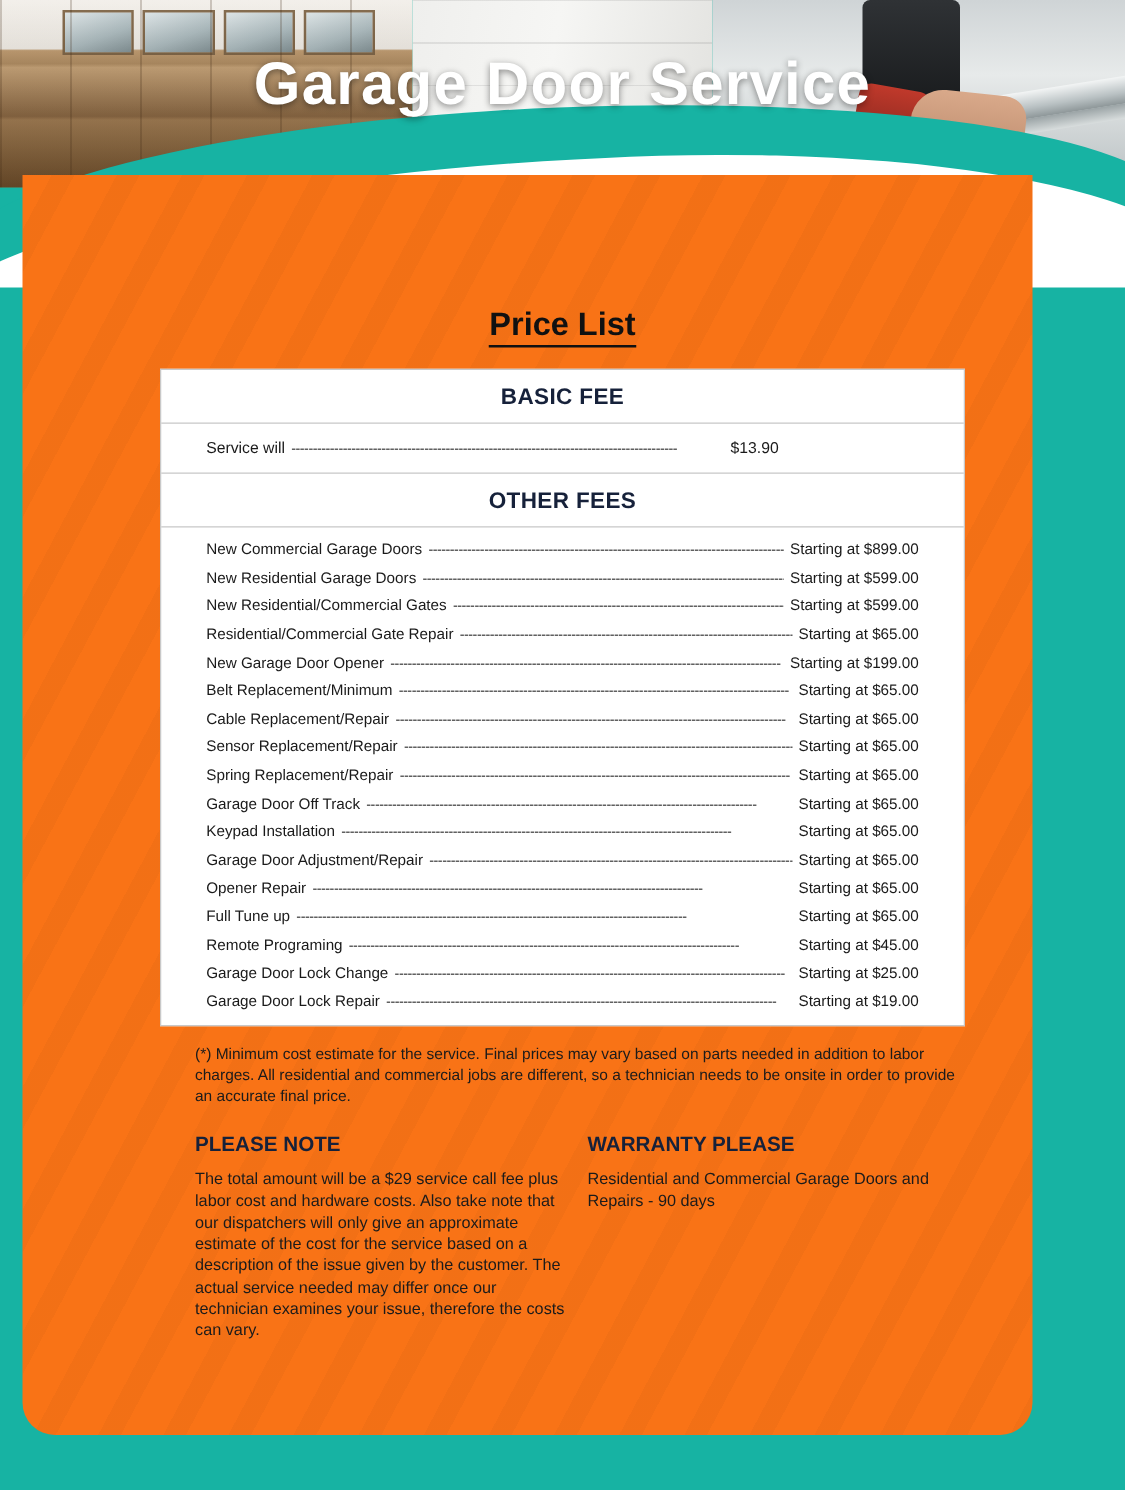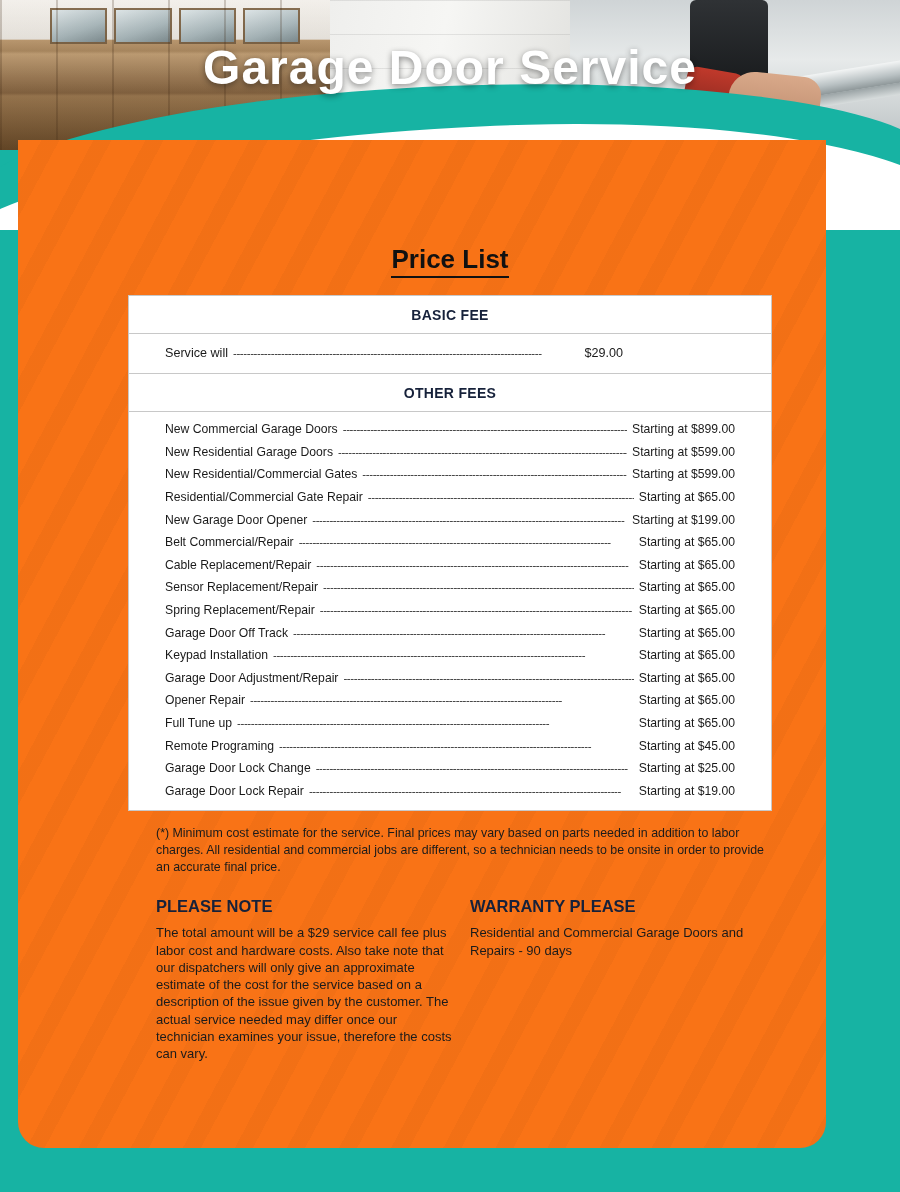"BASIC FEE" .table-header { font-size: 14px -> 18px }
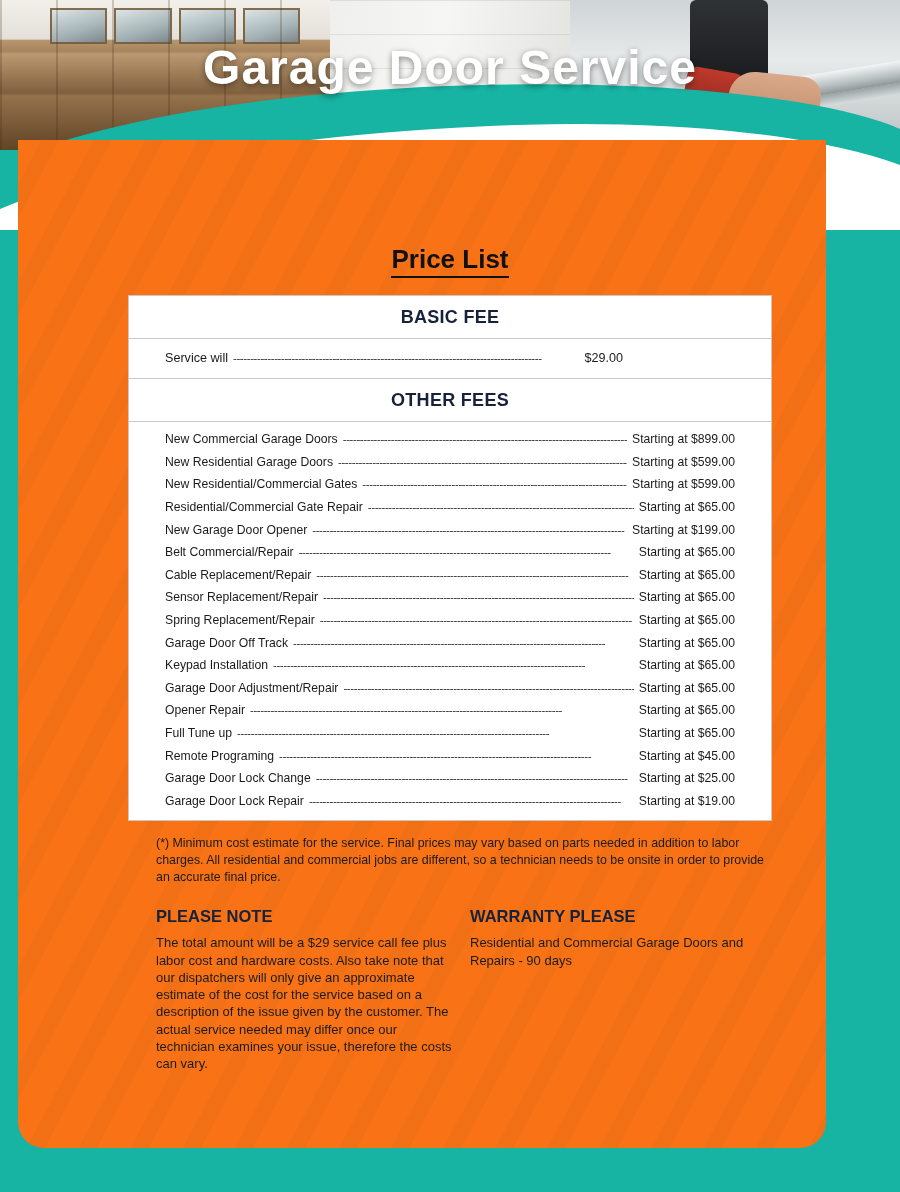"$29.00" span.value { text: $29.00 -> $13.90 }
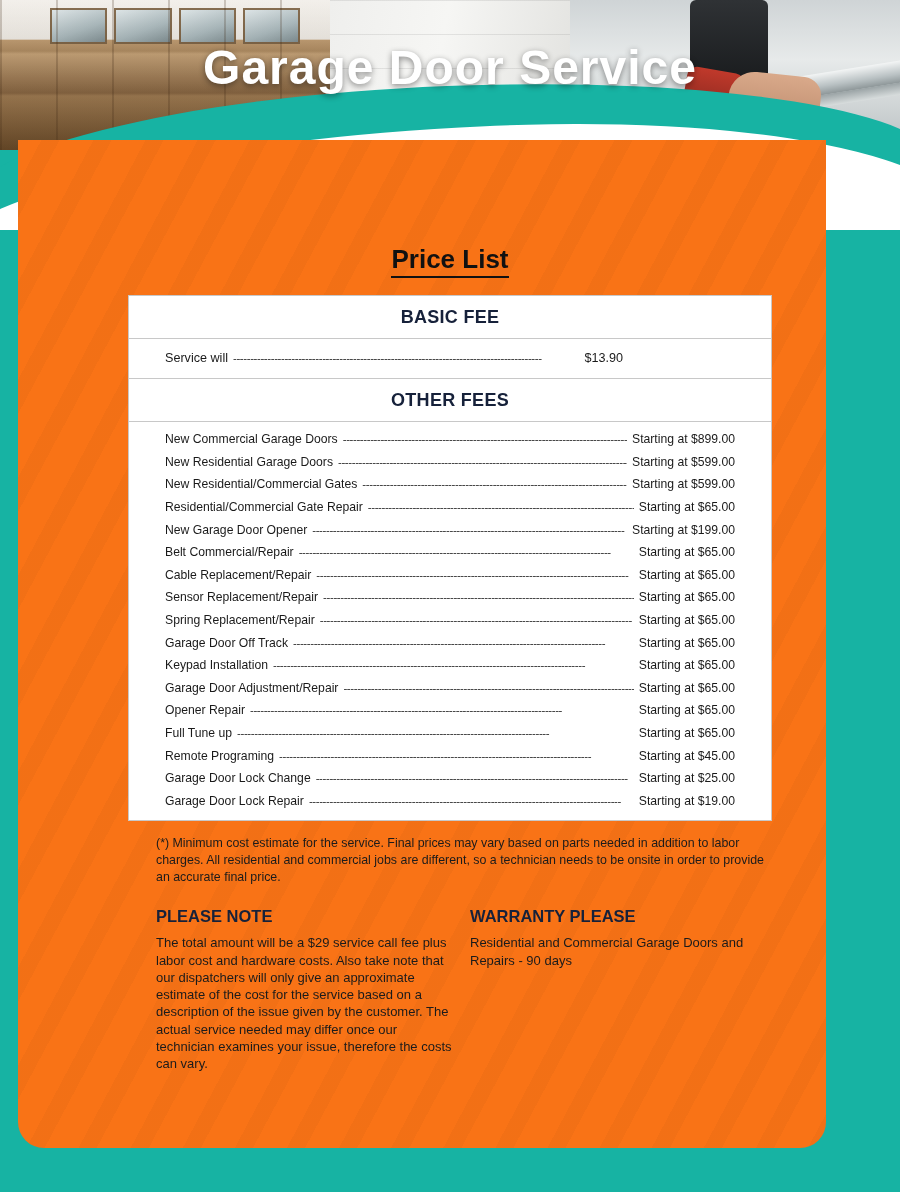"Belt Commercial/Repair" span.label { text: Commercial/Repair -> Replacement/Minimum }
